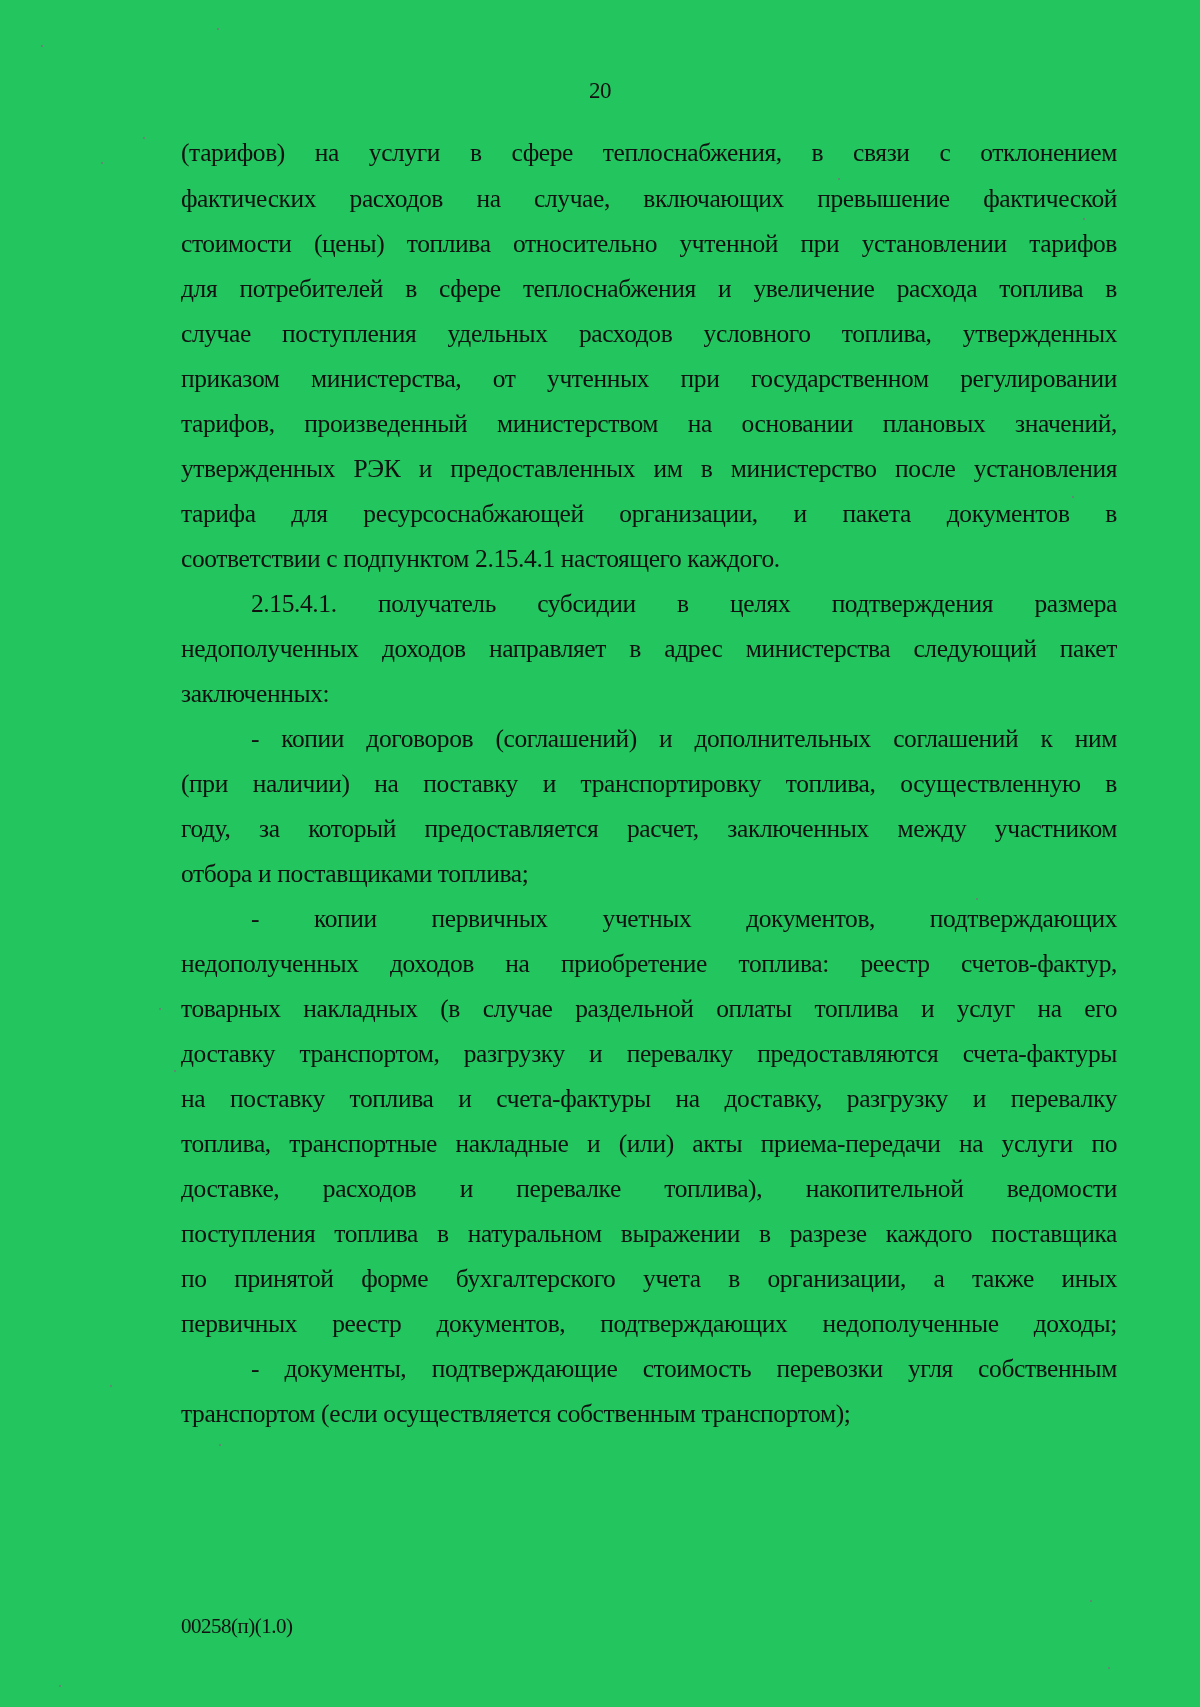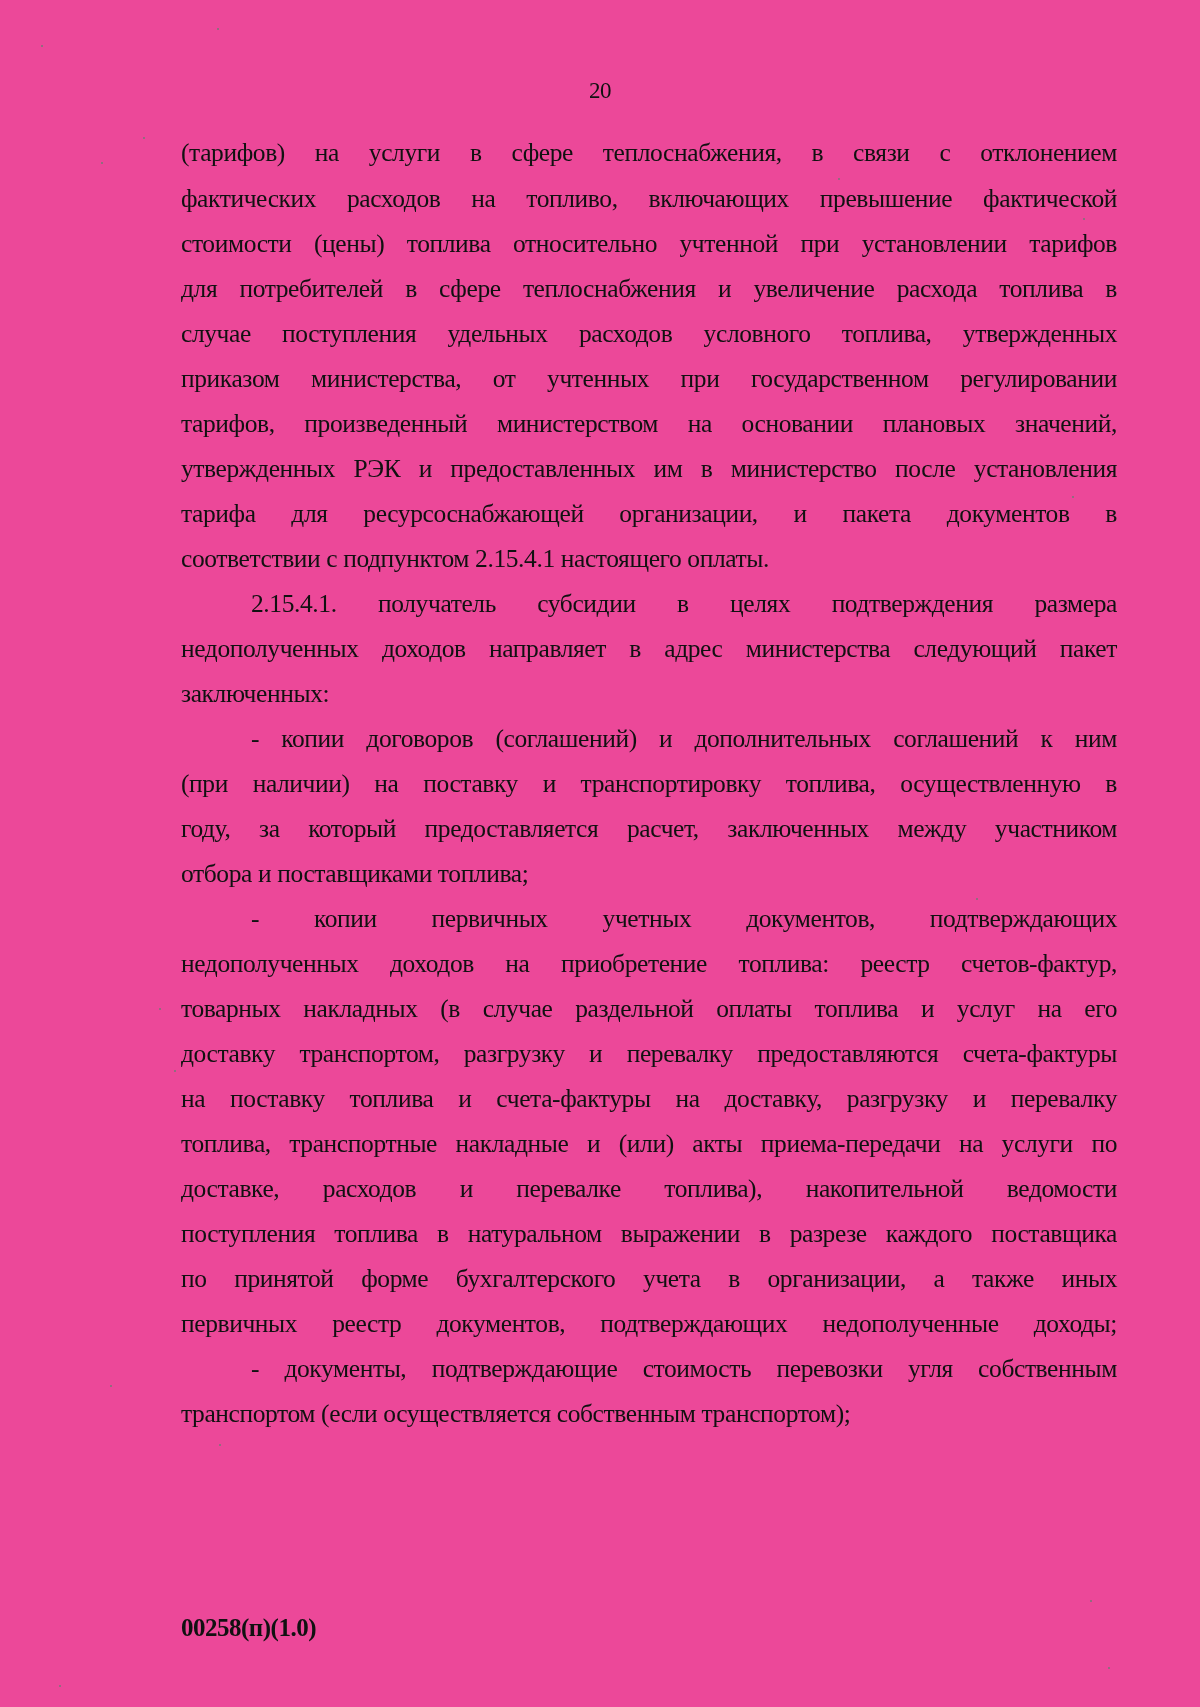"20" .page { background: #ec4899 -> #22c55e }
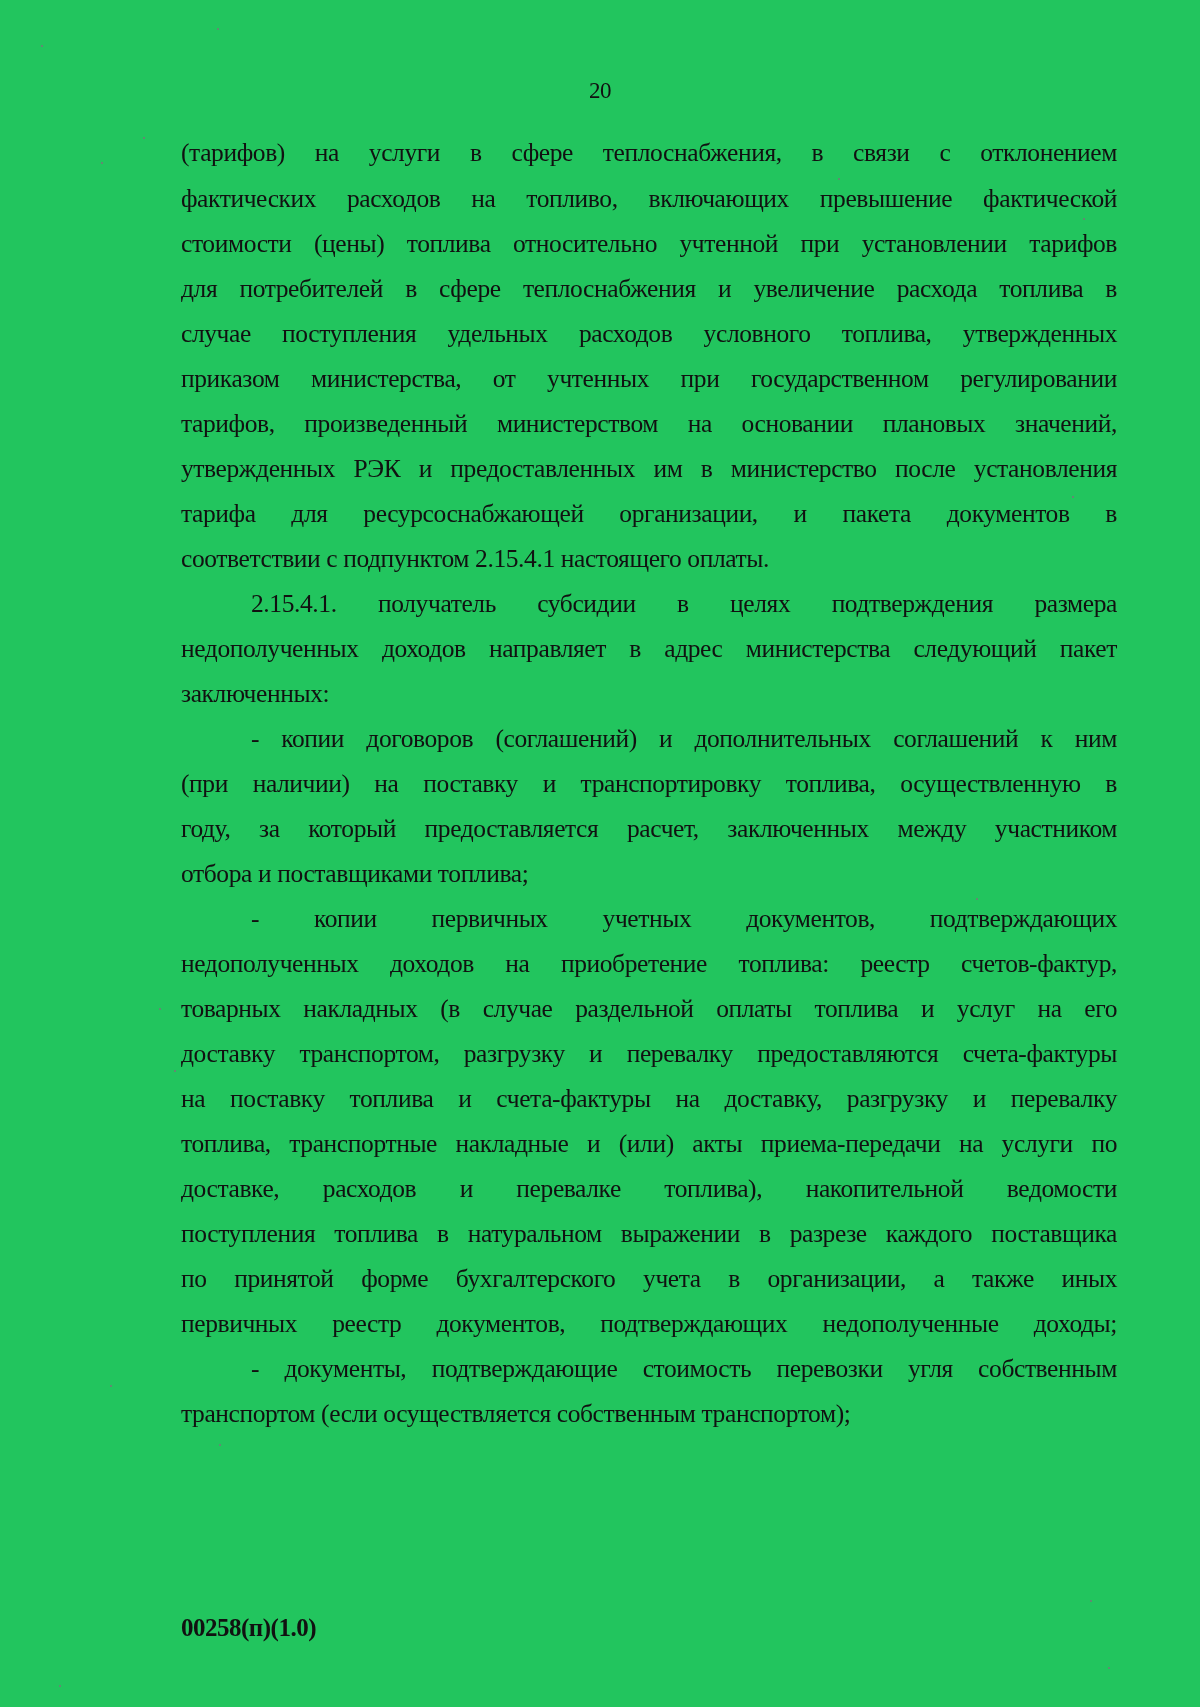"фактических расходов на топливо," div.line { text: топливо -> случае }
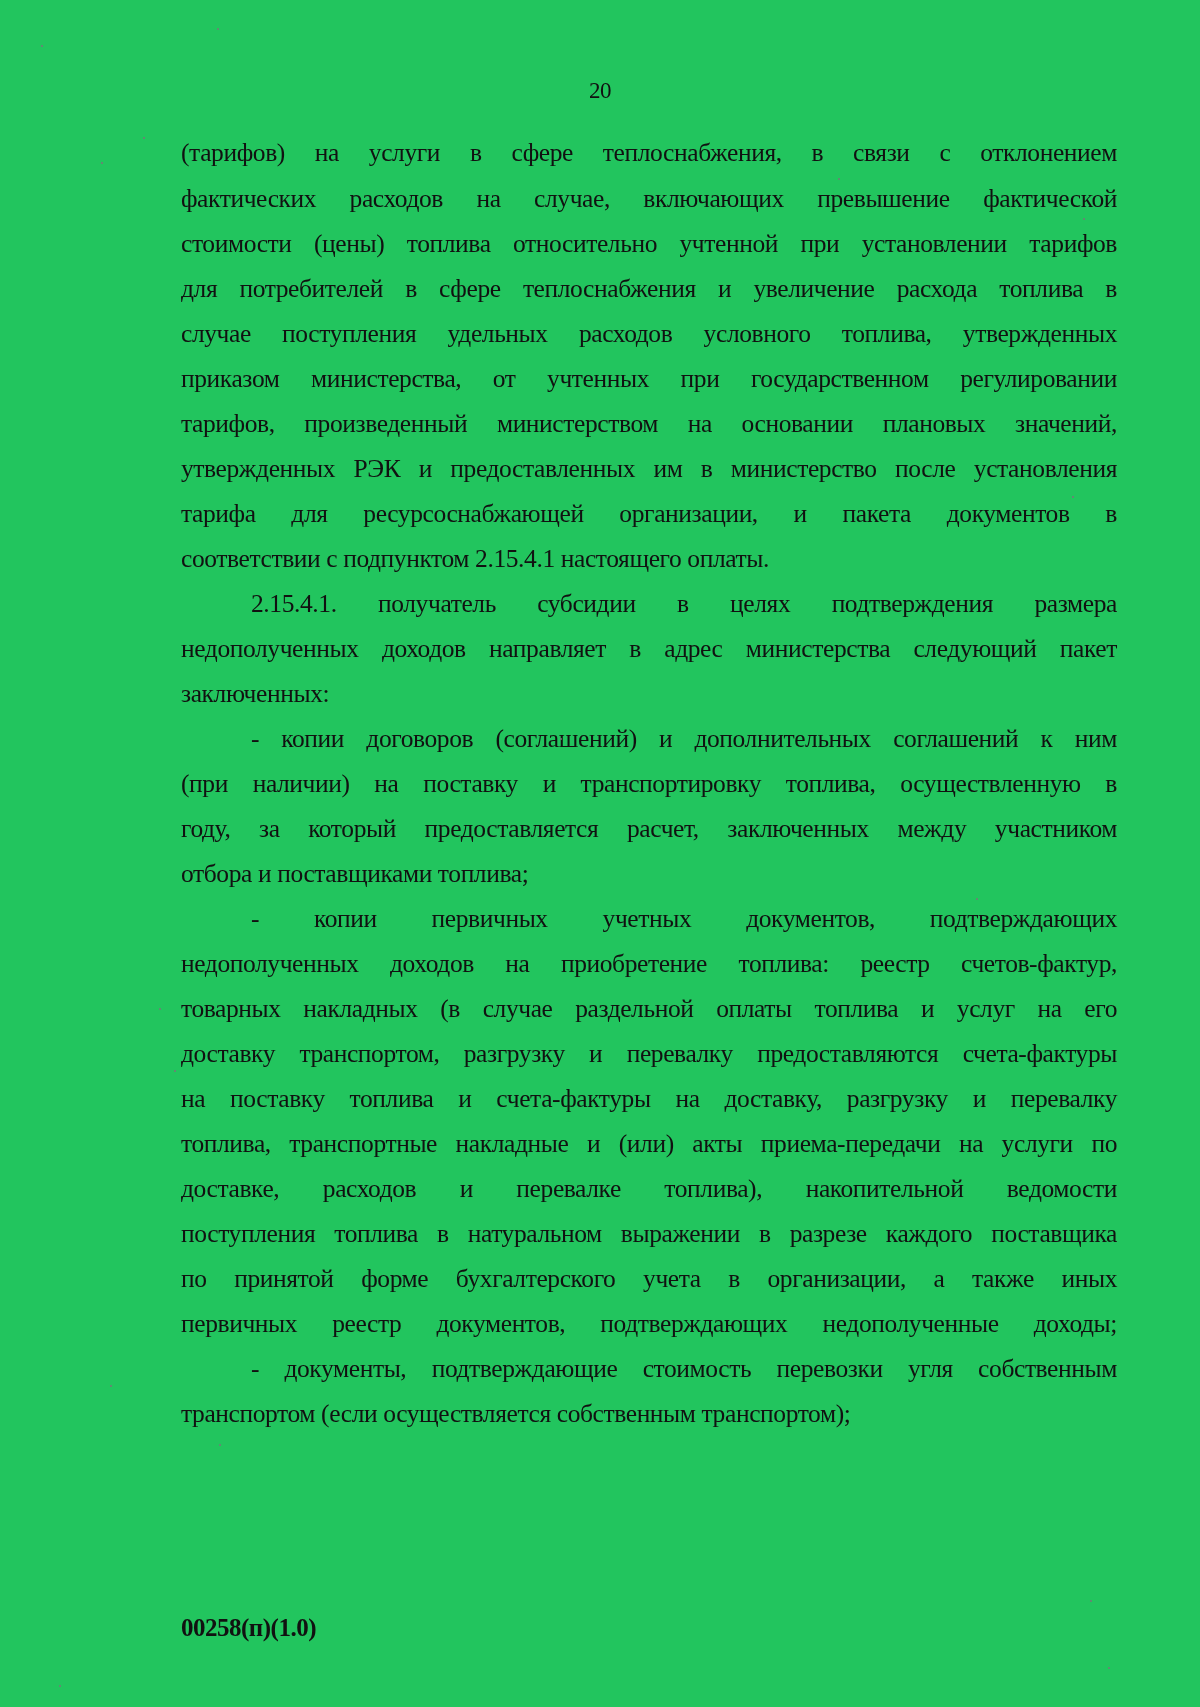"соответствии с подпунктом 2.15.4.1" div.line { text: оплаты -> каждого }
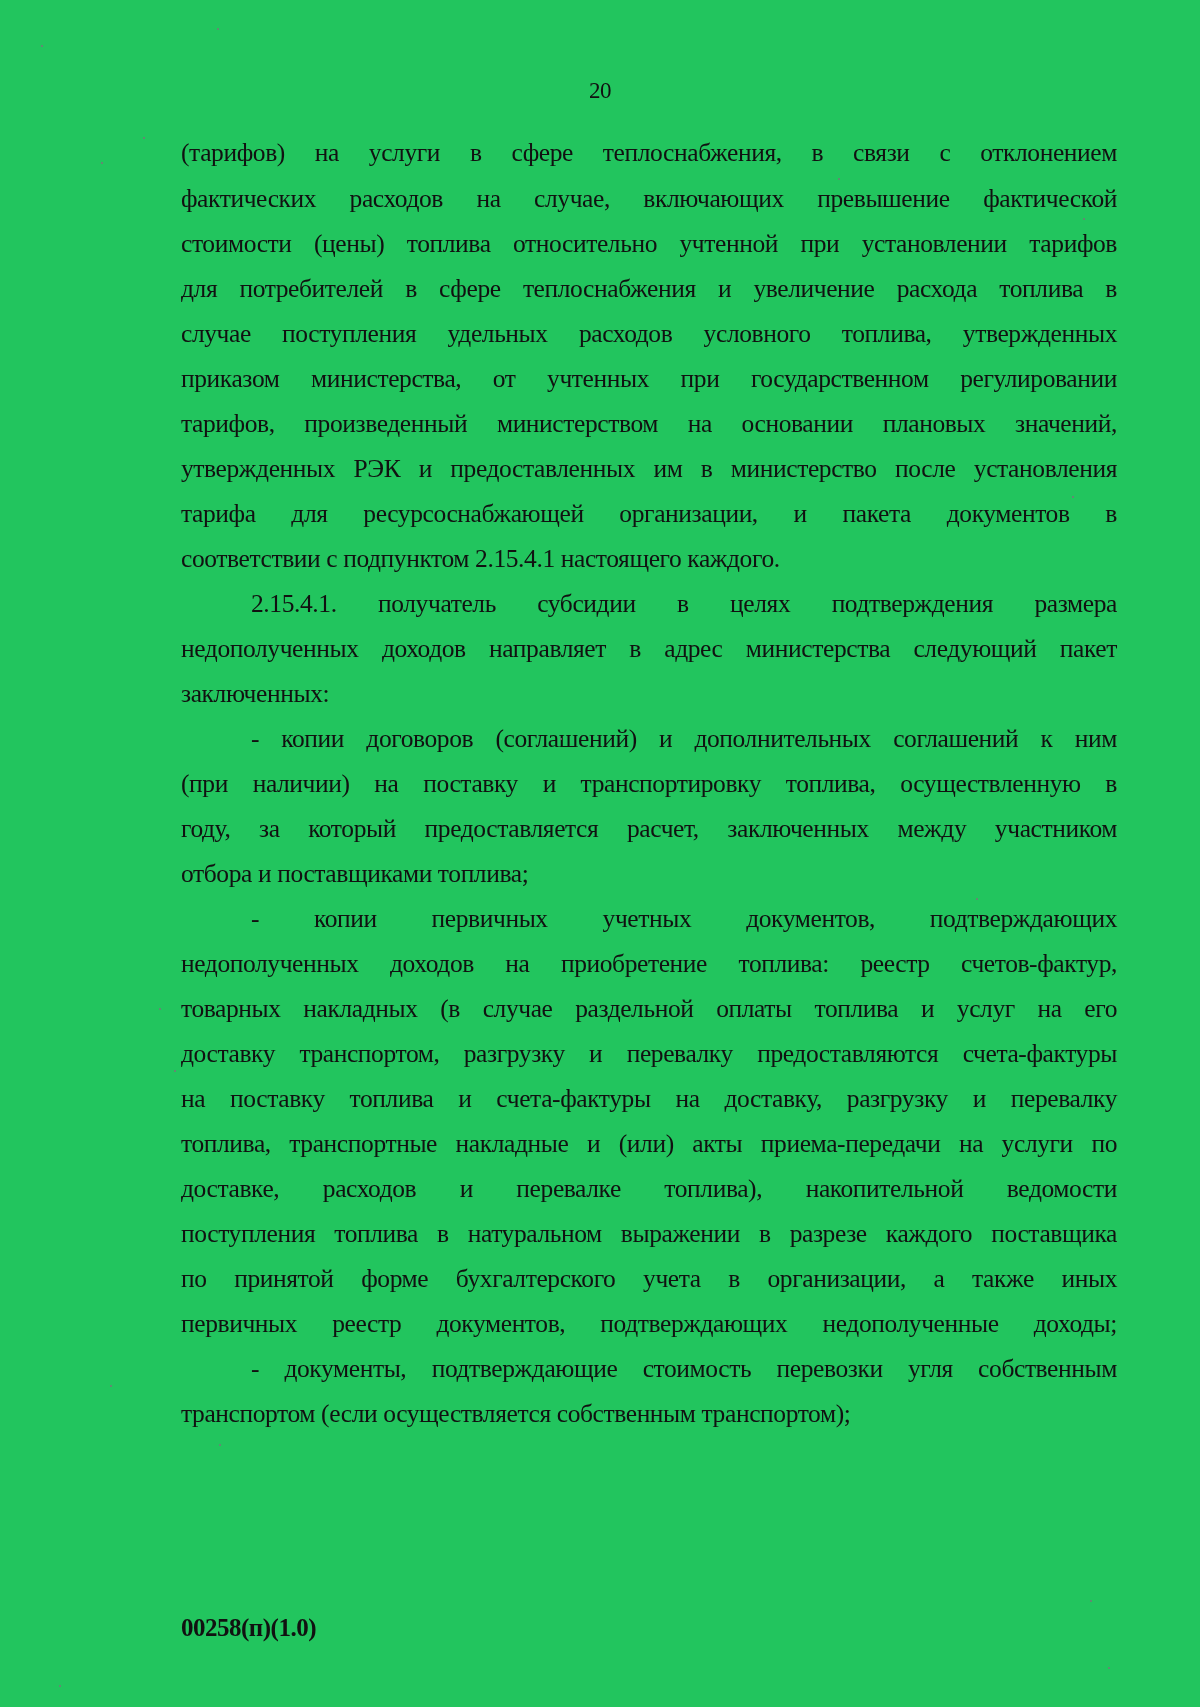"00258(п)(1.0)" .footer-code { font-size: 25px -> 21px; font-weight: bold -> normal }
